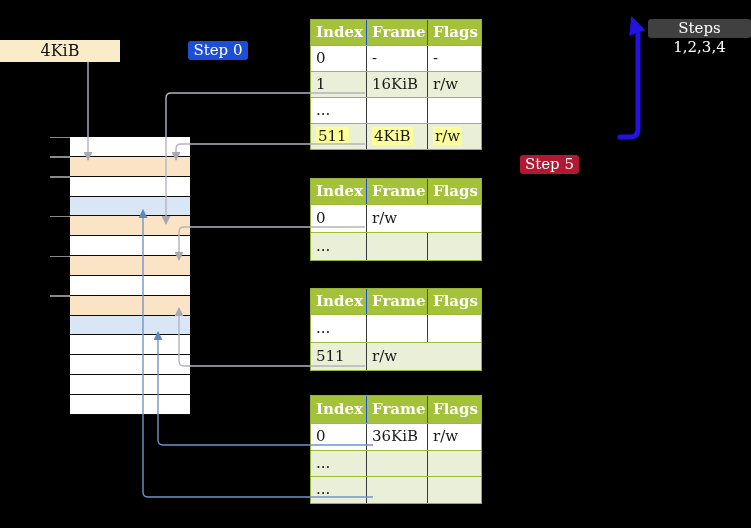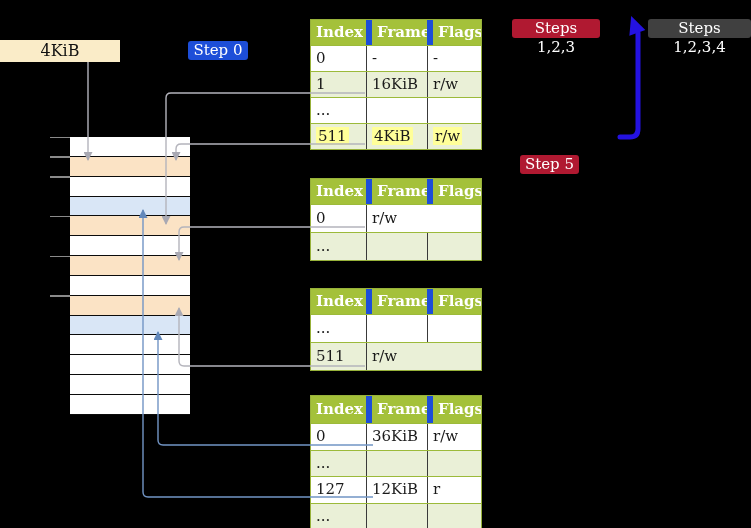"Frame" .phead .pcell + .pcell { border-left: 6px solid #1d4ed8 -> 1px solid #1d4ed8 }
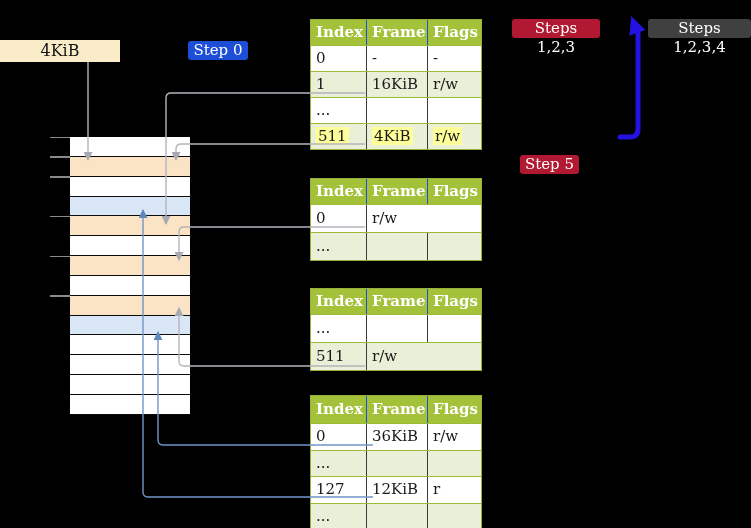"Steps 1,2,3" div.badge { html: <div>Steps 1,2,3</div> -> none }
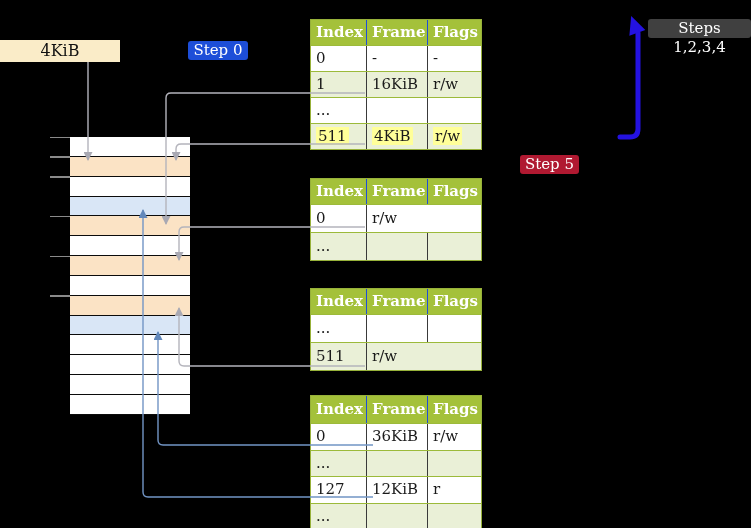"127" div.prow { html: <div> <div>127</div> <div>12KiB</div> <div>r</div> </div> -> none }
